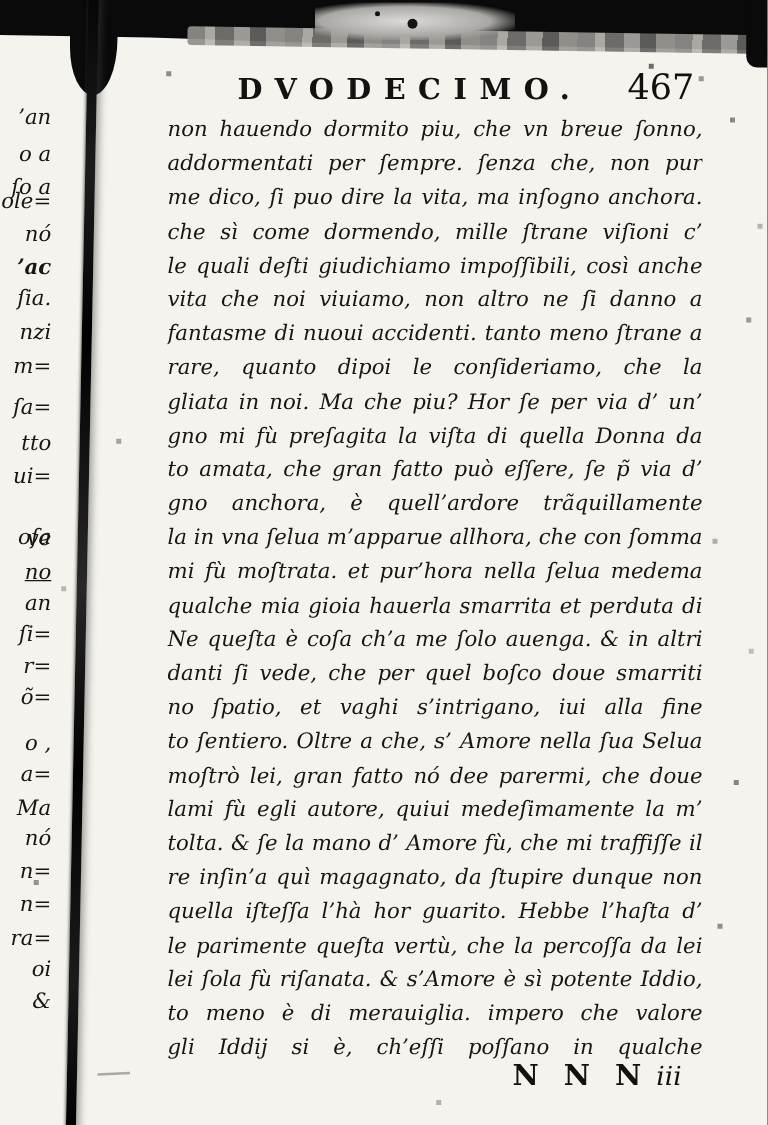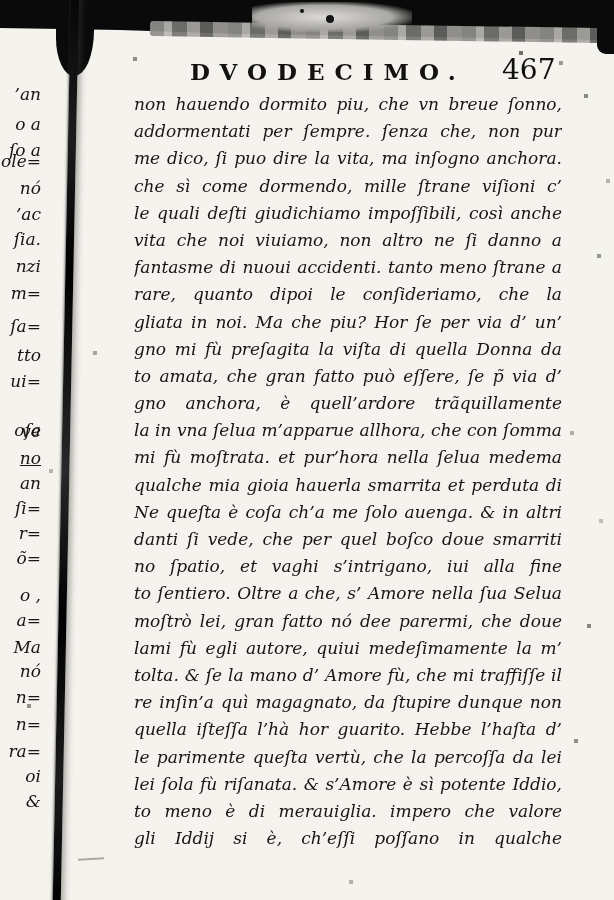"’ac" span.margin-frag { font-weight: none -> bold }
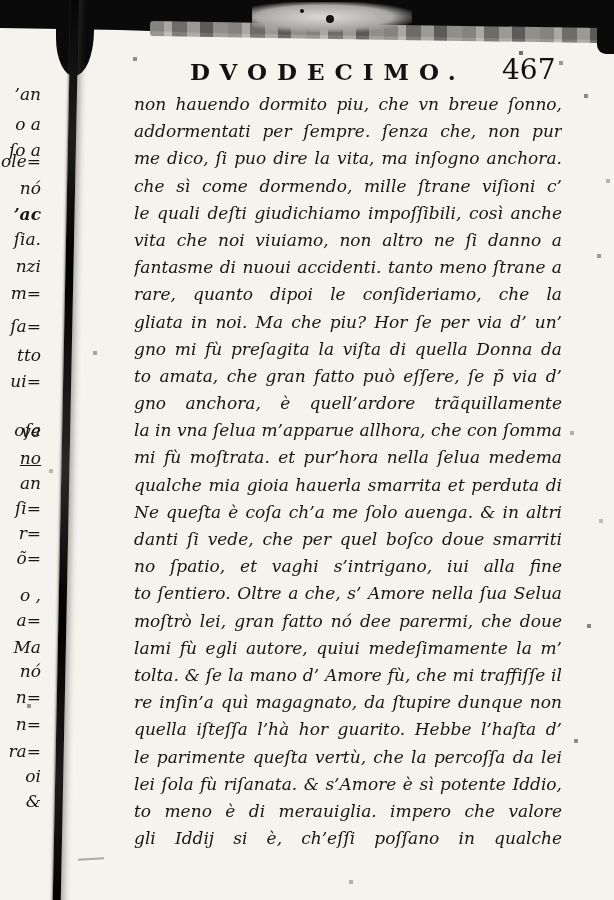"N N N iii" div.signature { html: none -> <div> <span>N N N</span><span>iii</span> </div> }
